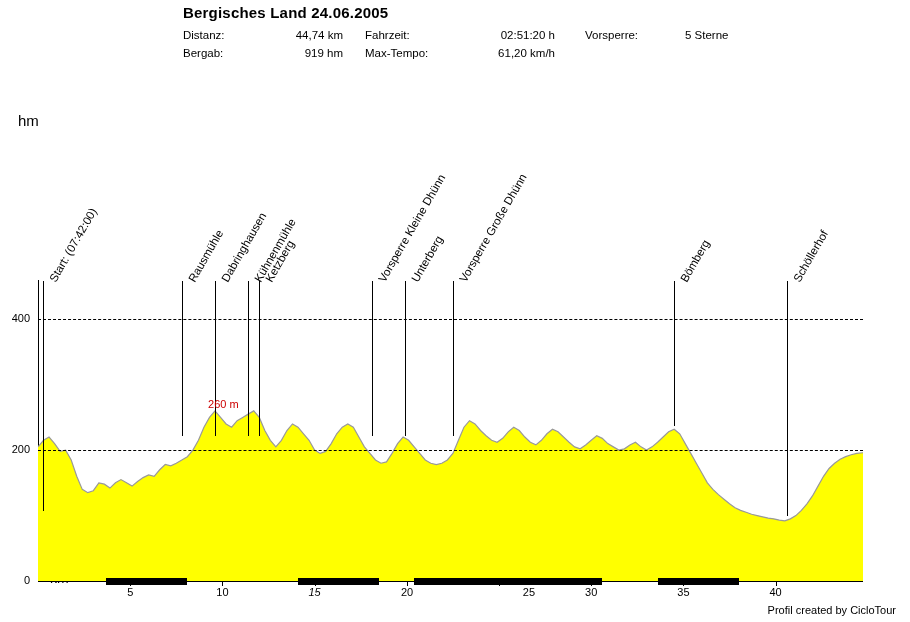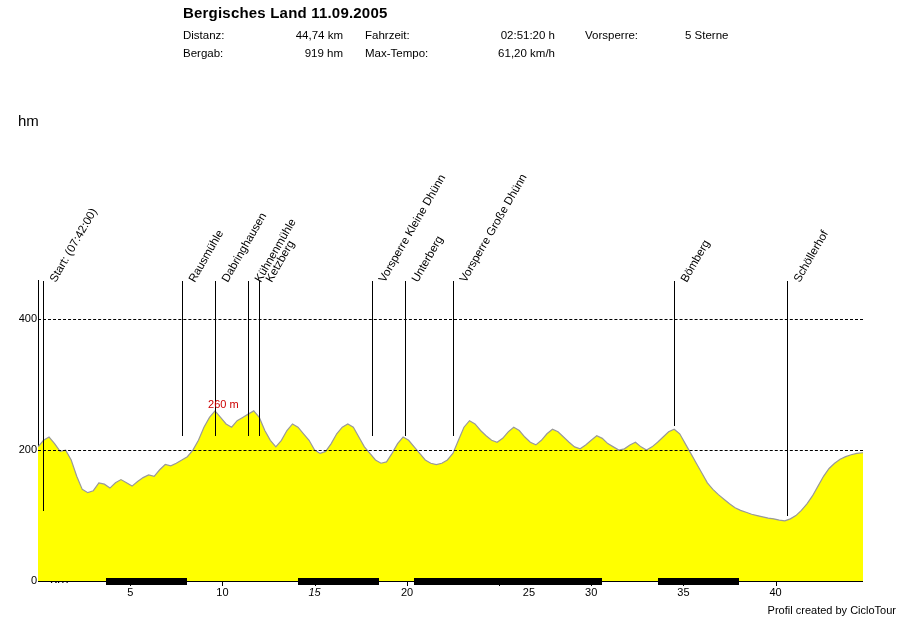"Bergisches Land 11.09.2005" div.title { text: 11.09.2005 -> 24.06.2005 }
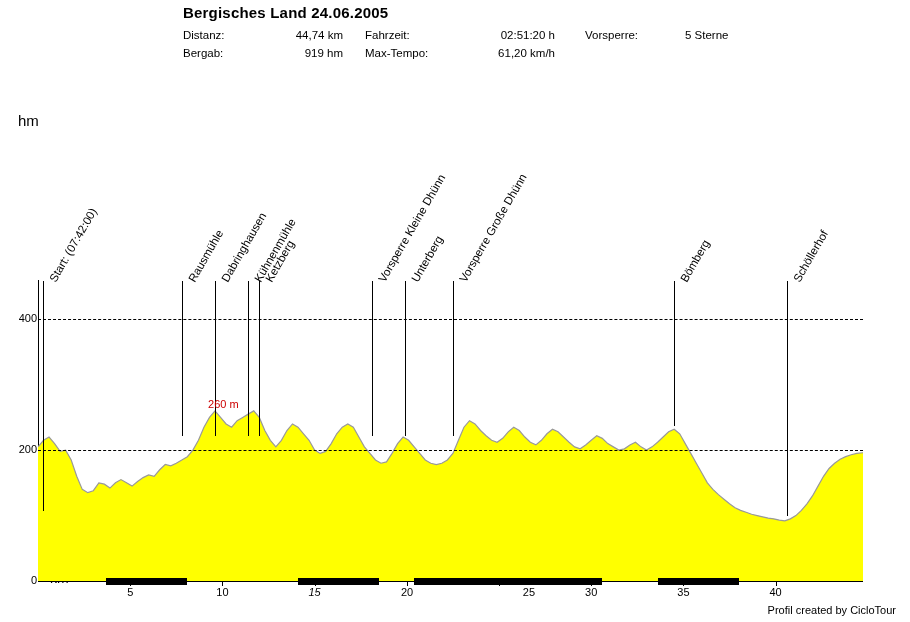"400" .ylabel { margin-left: 7px -> none }
